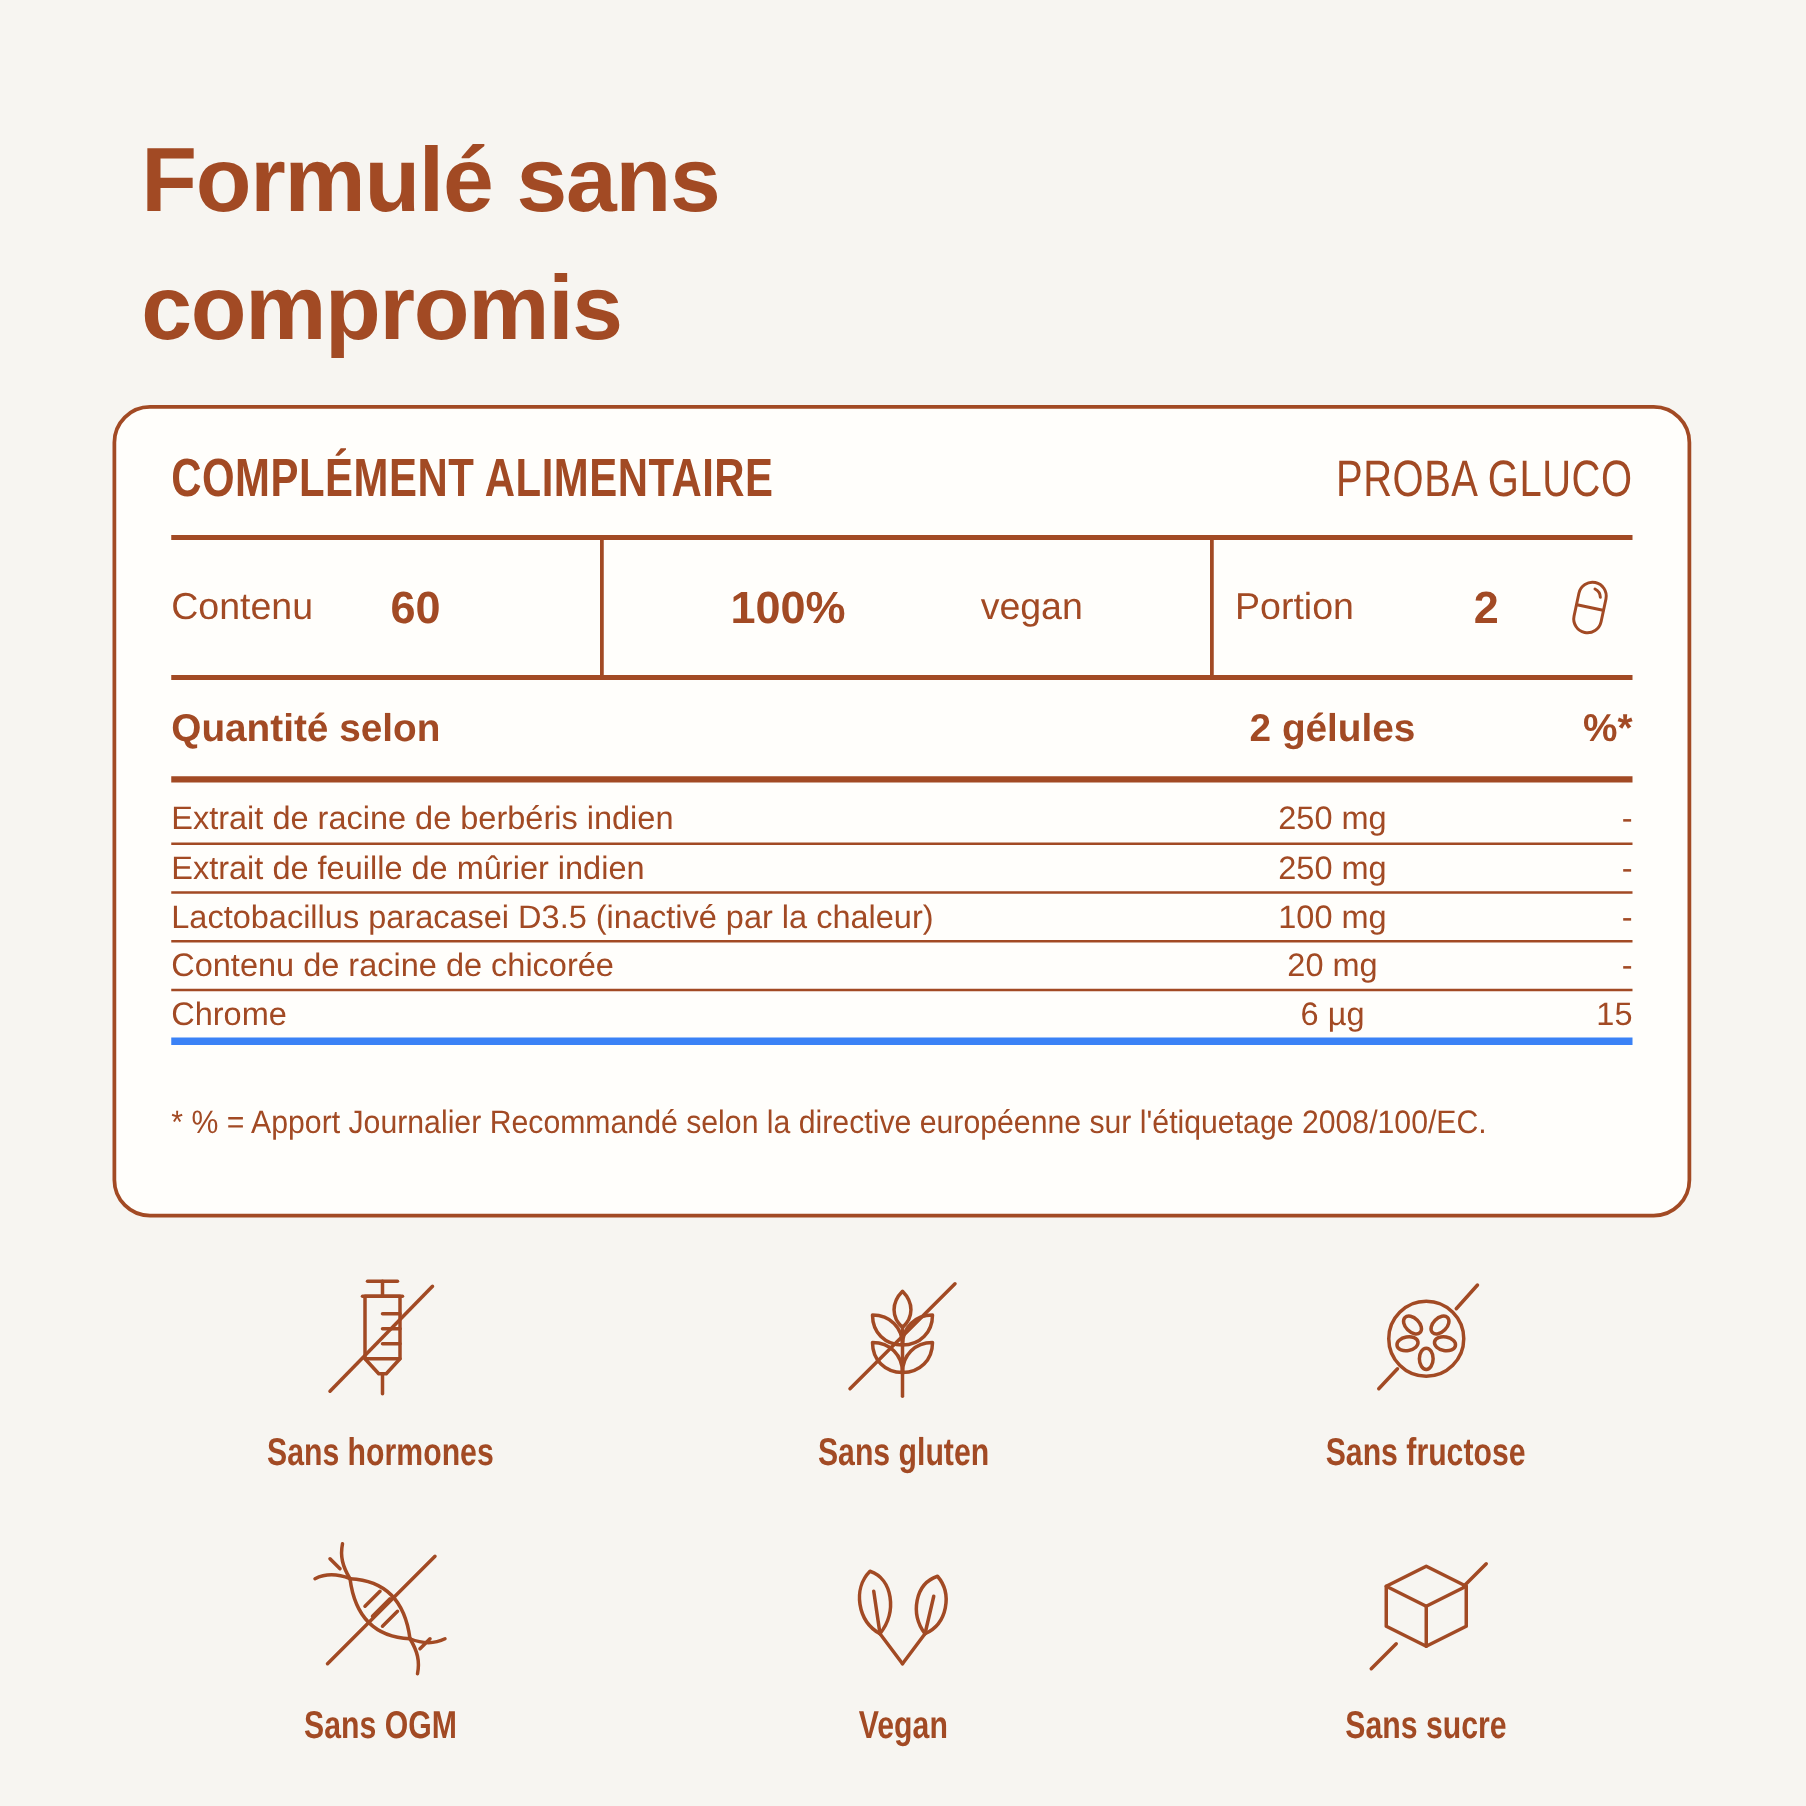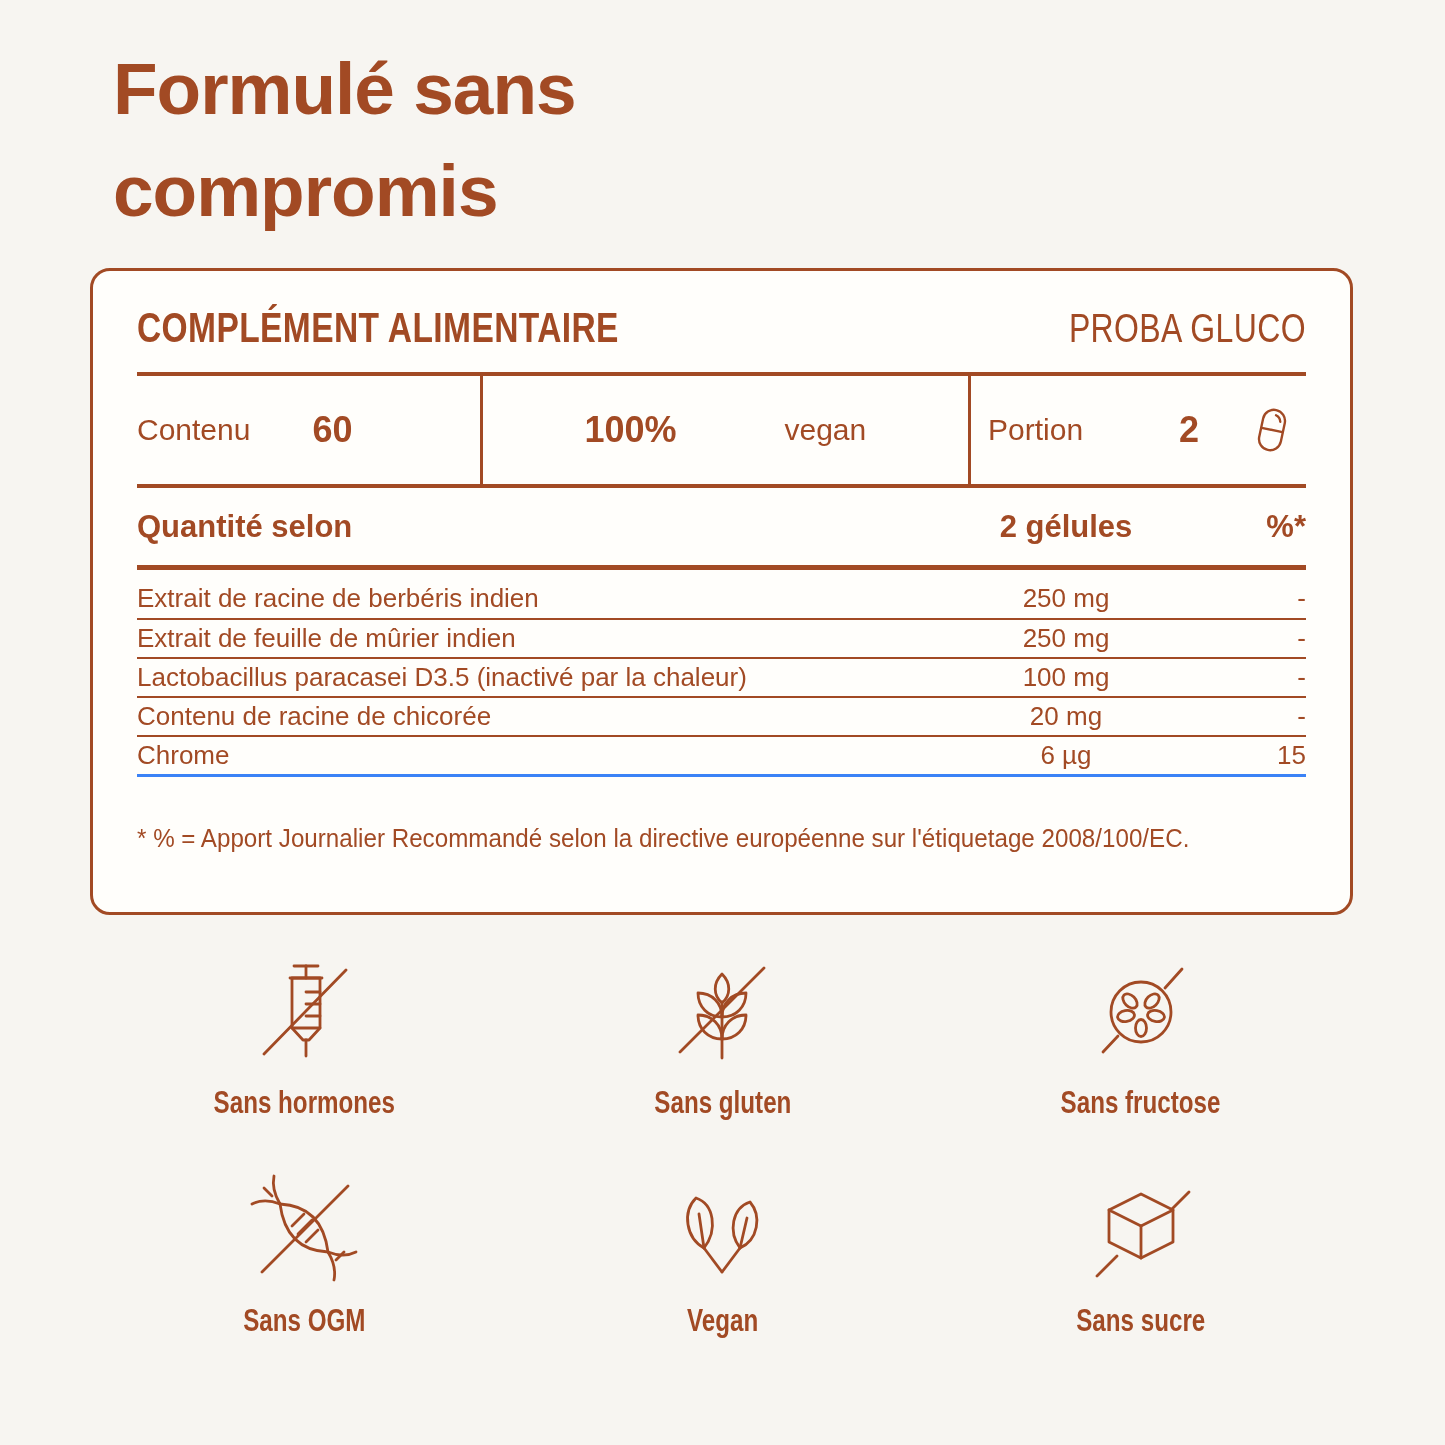"Formulé sans compromis" .page-title { padding: 38px 0 0 113px -> 94px 0 0 113px }
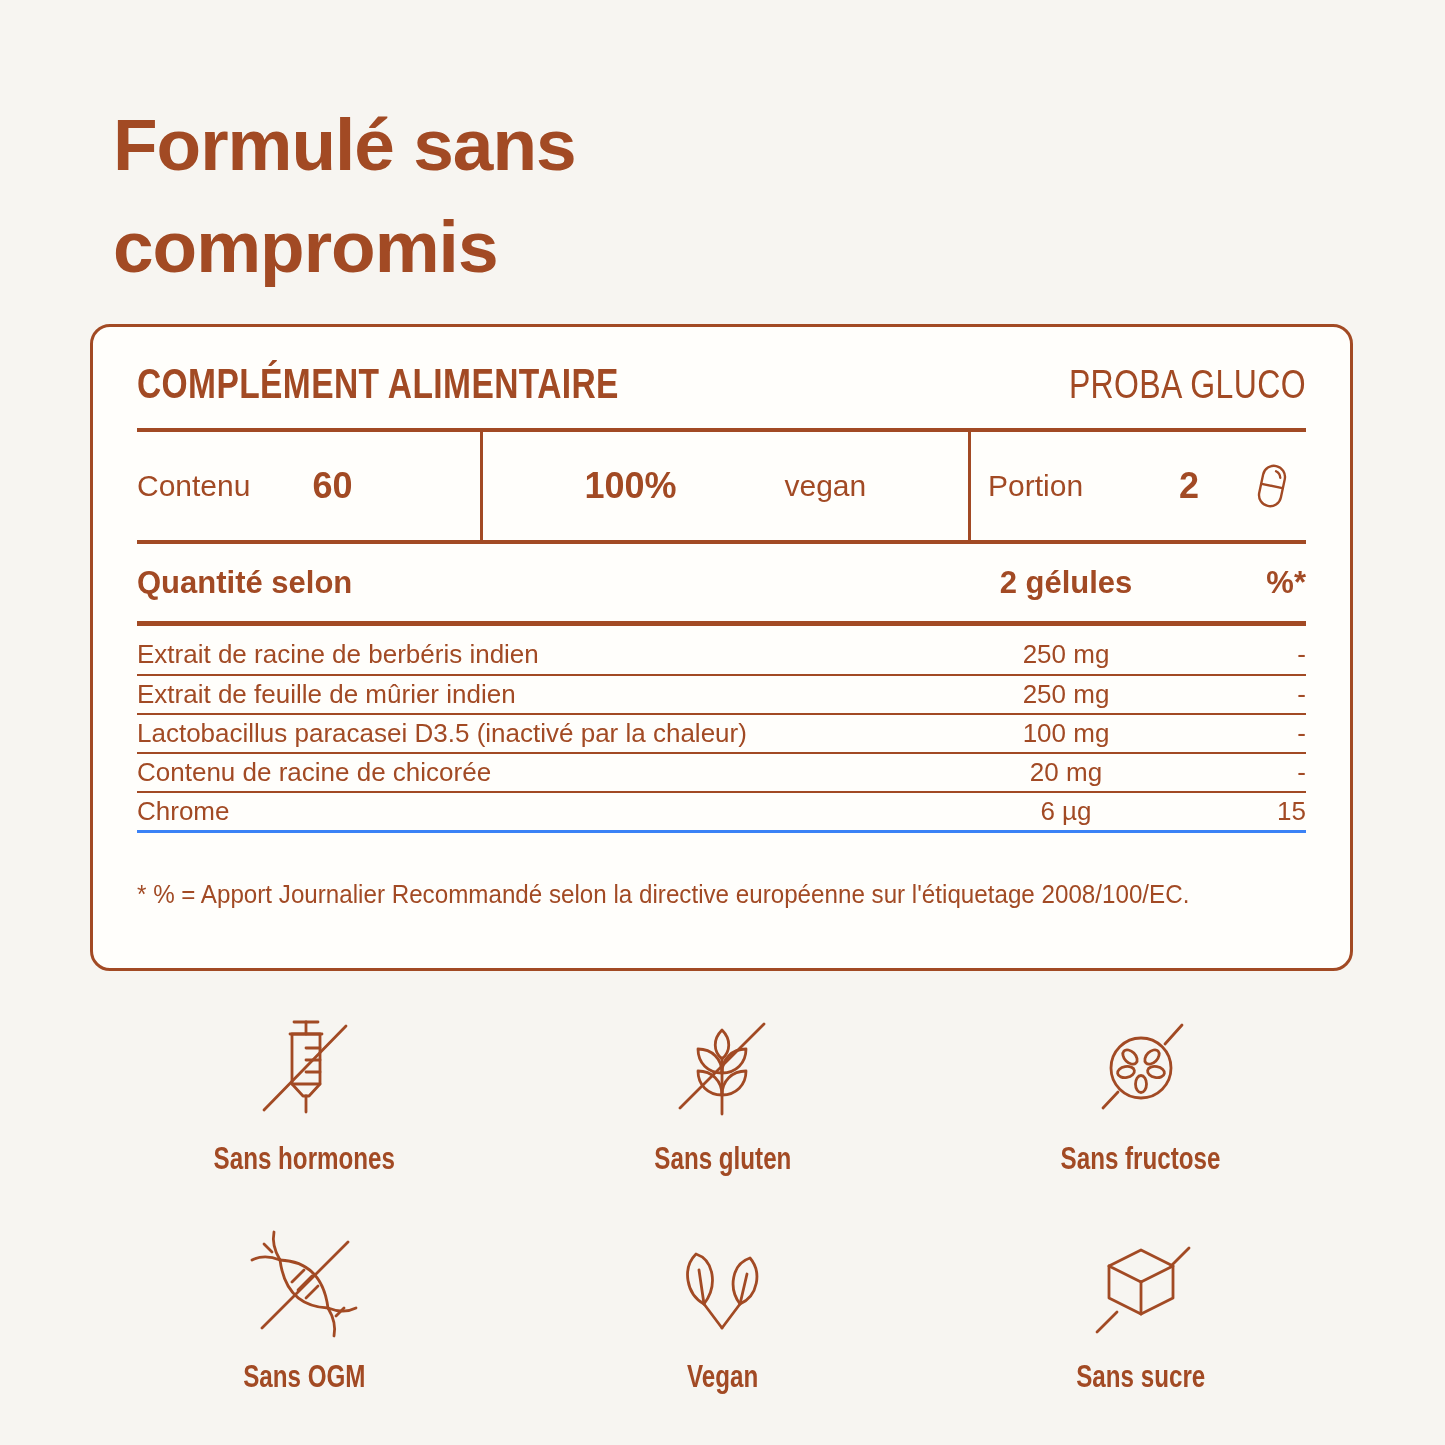"COMPLÉMENT ALIMENTAIRE" .panel { border-radius: 20px -> 30px }
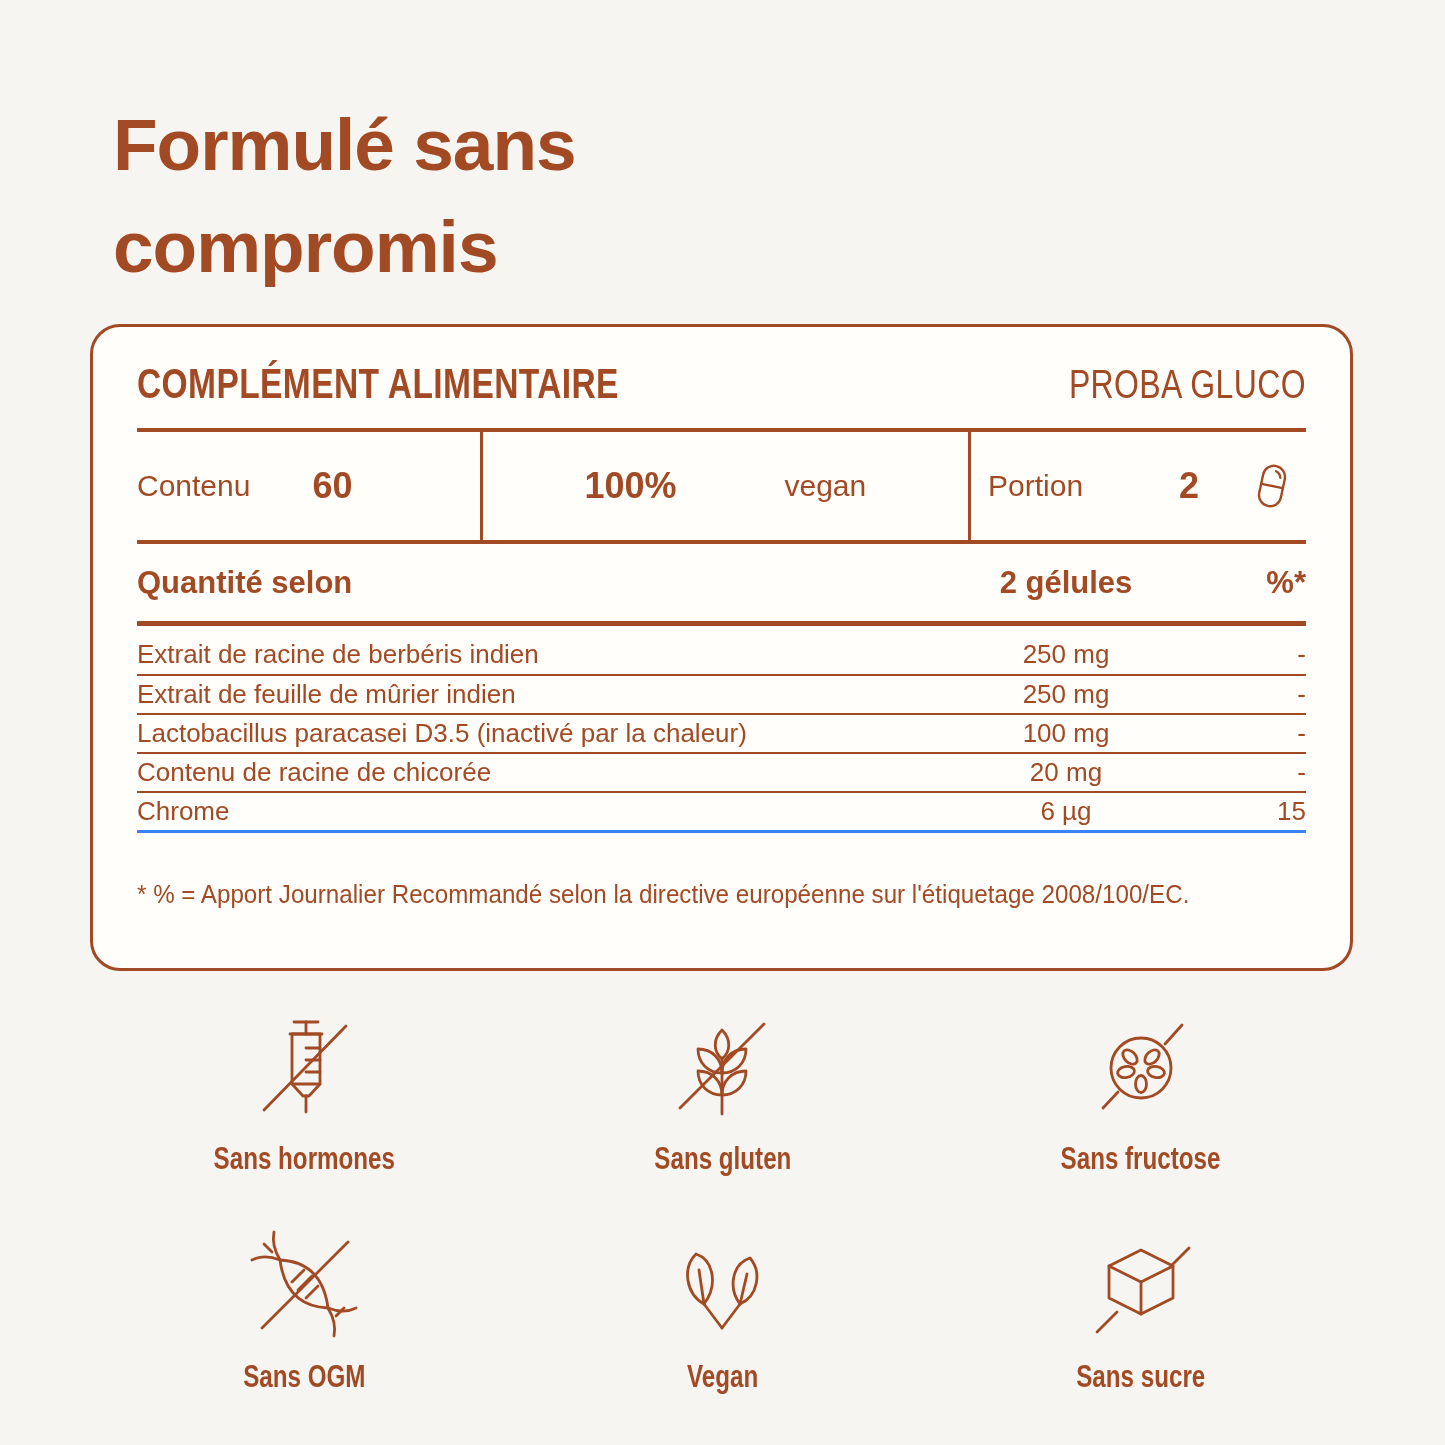"Extrait de racine de berbéris" .rows-container { border-bottom: 3px solid #3b82f6 -> 6px solid #3b82f6 }
